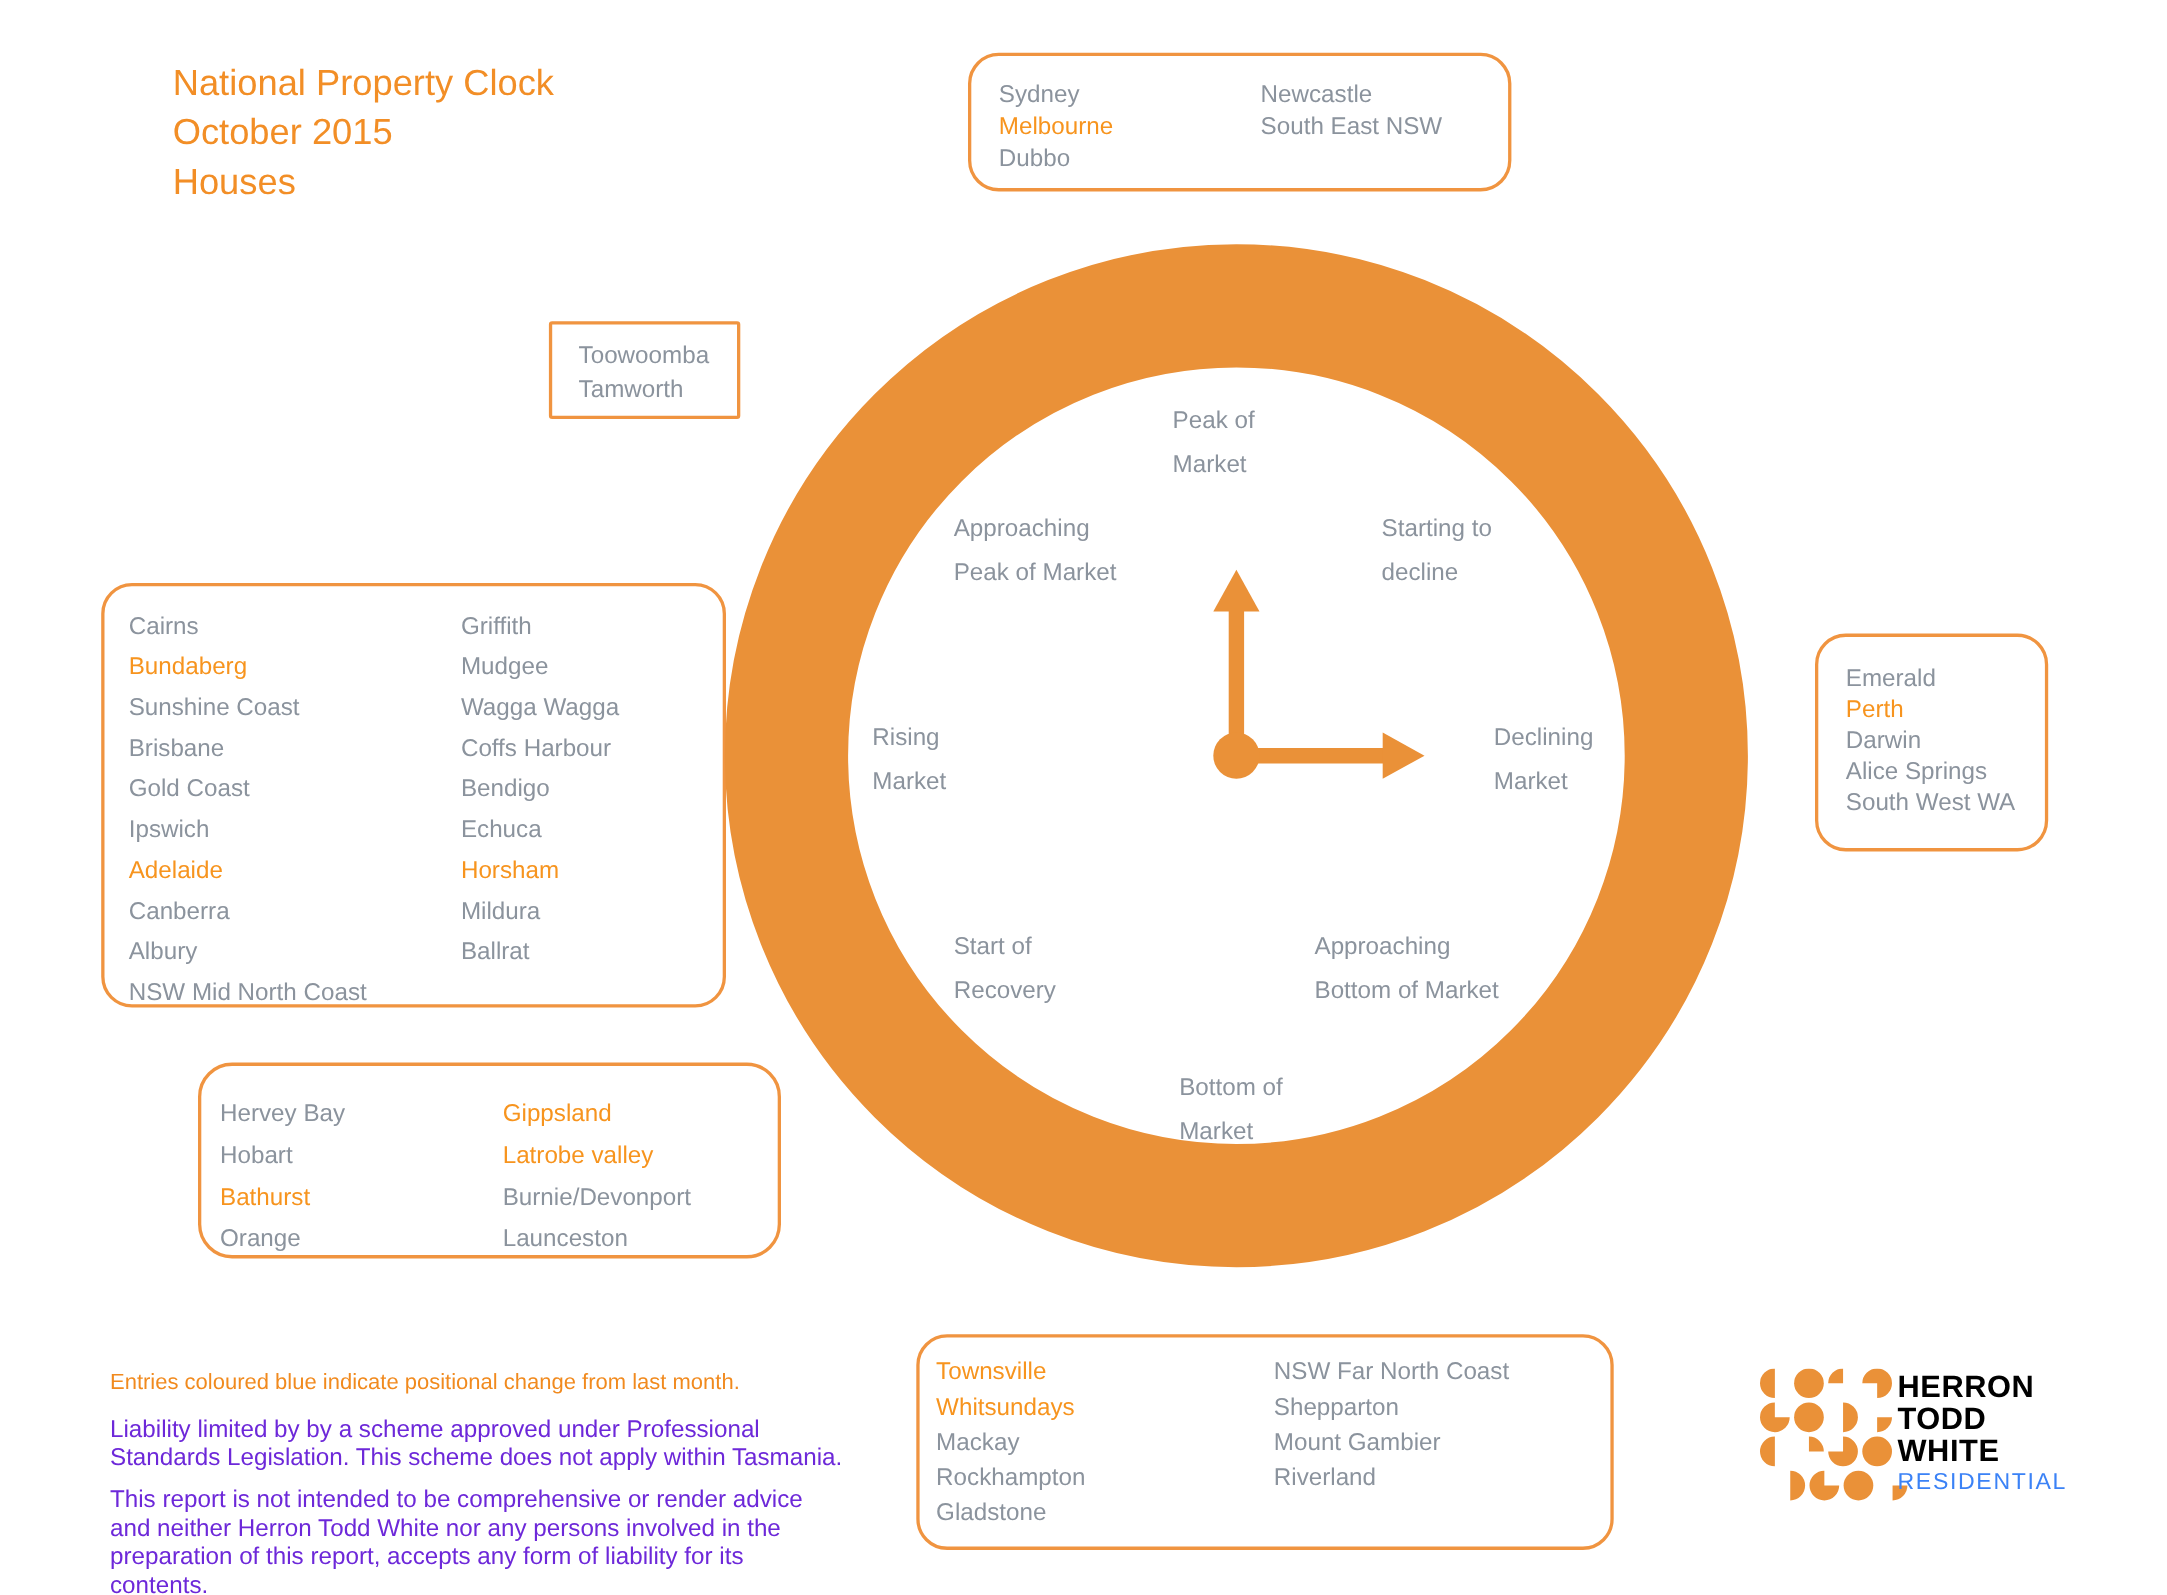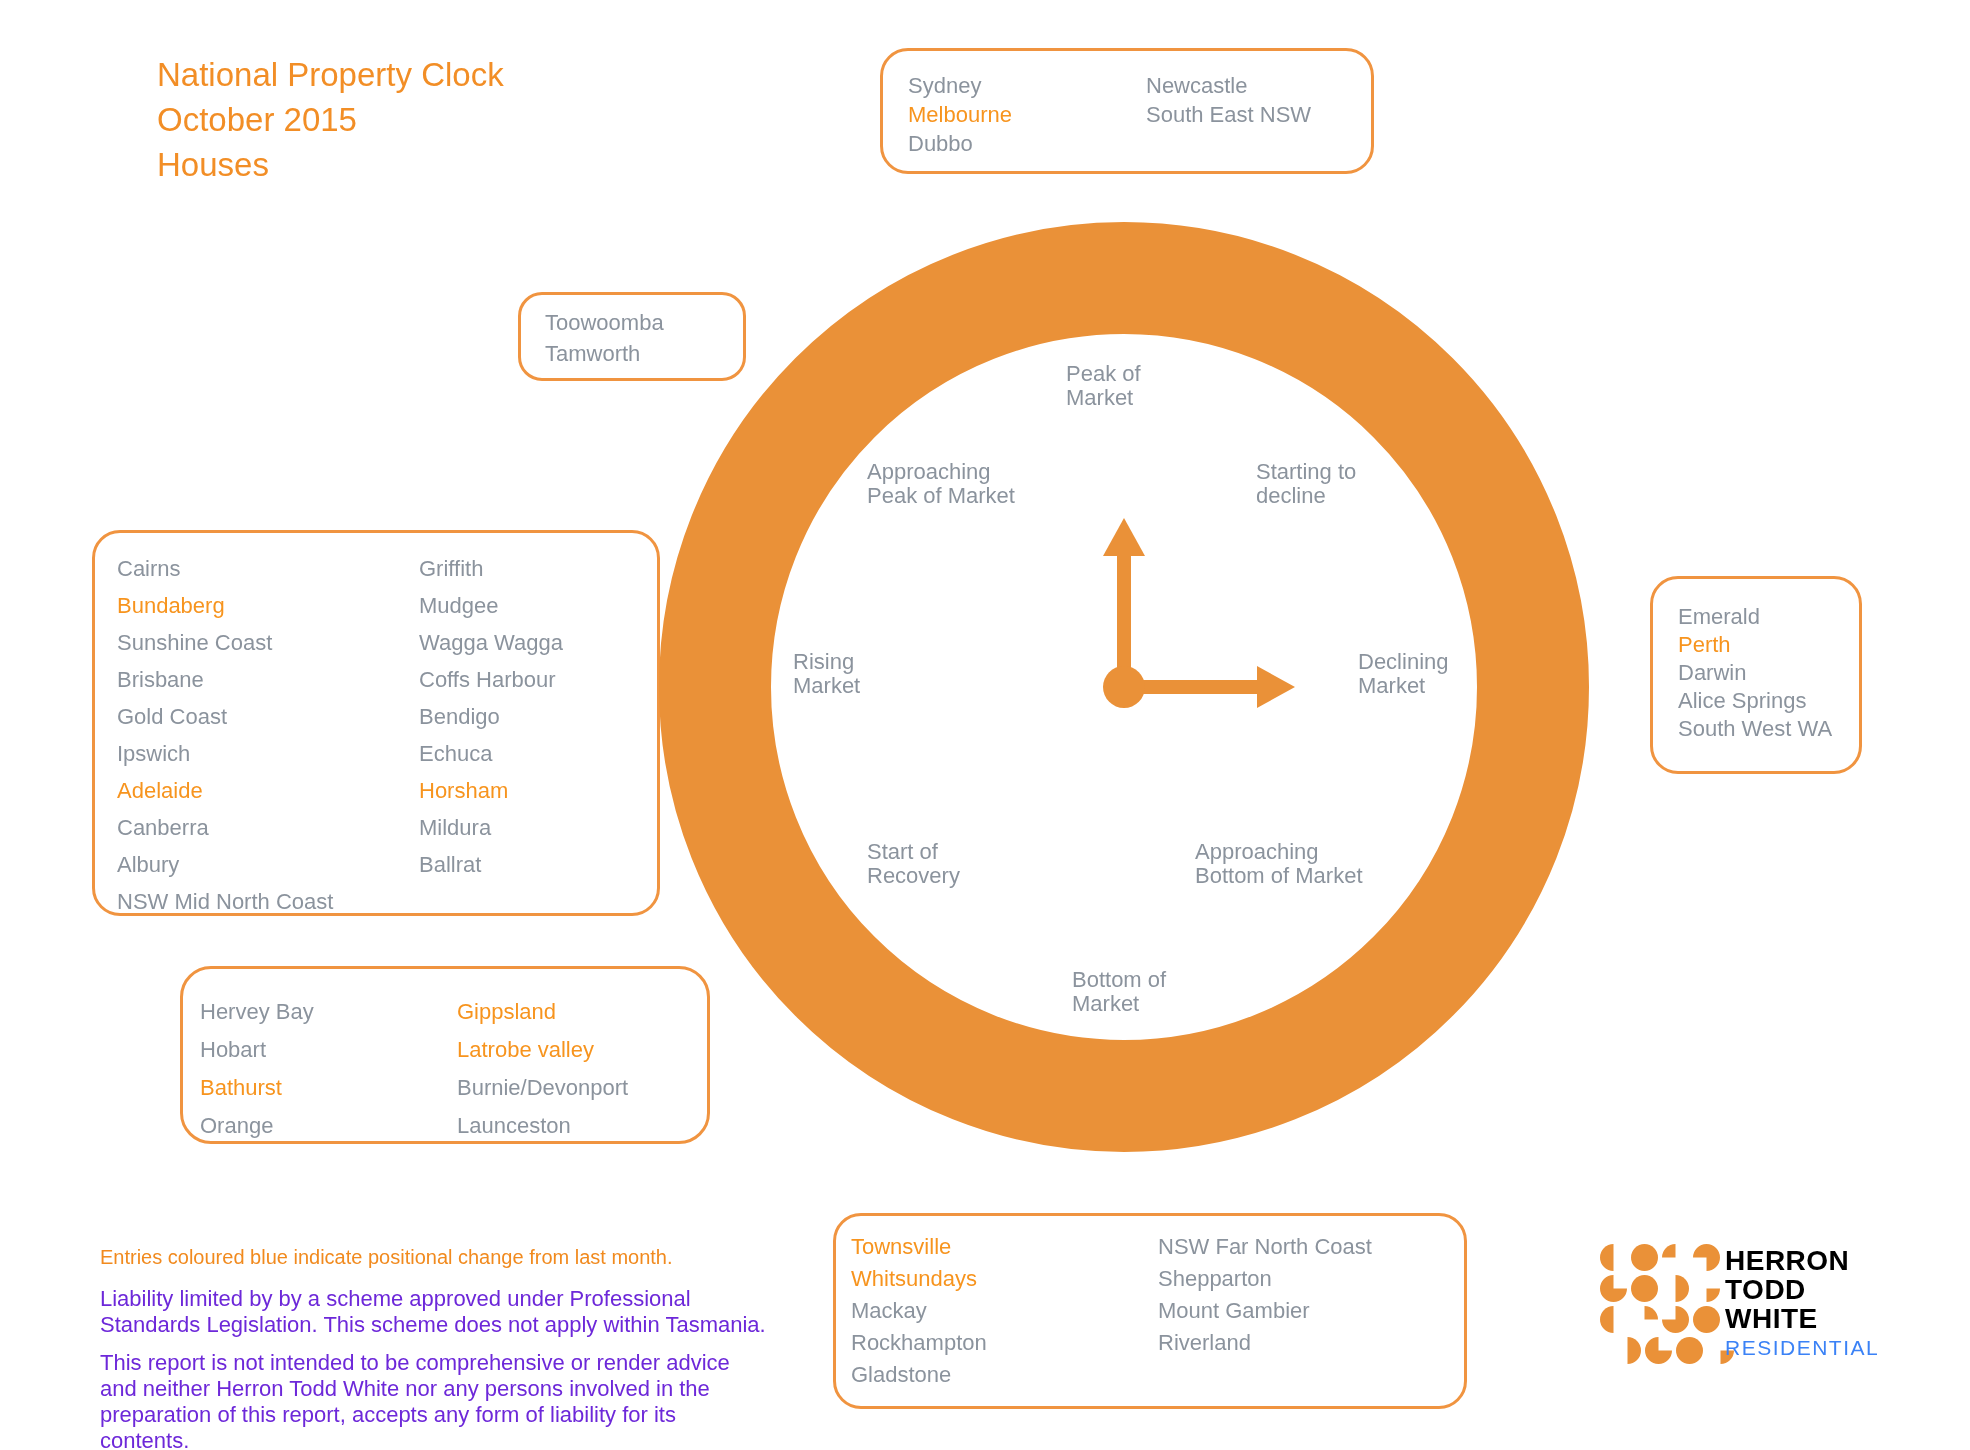"Toowoomba" .box-upper-left { border-radius: 24px -> 3px; margin-left: 19px -> none; width: 228px -> 174px }
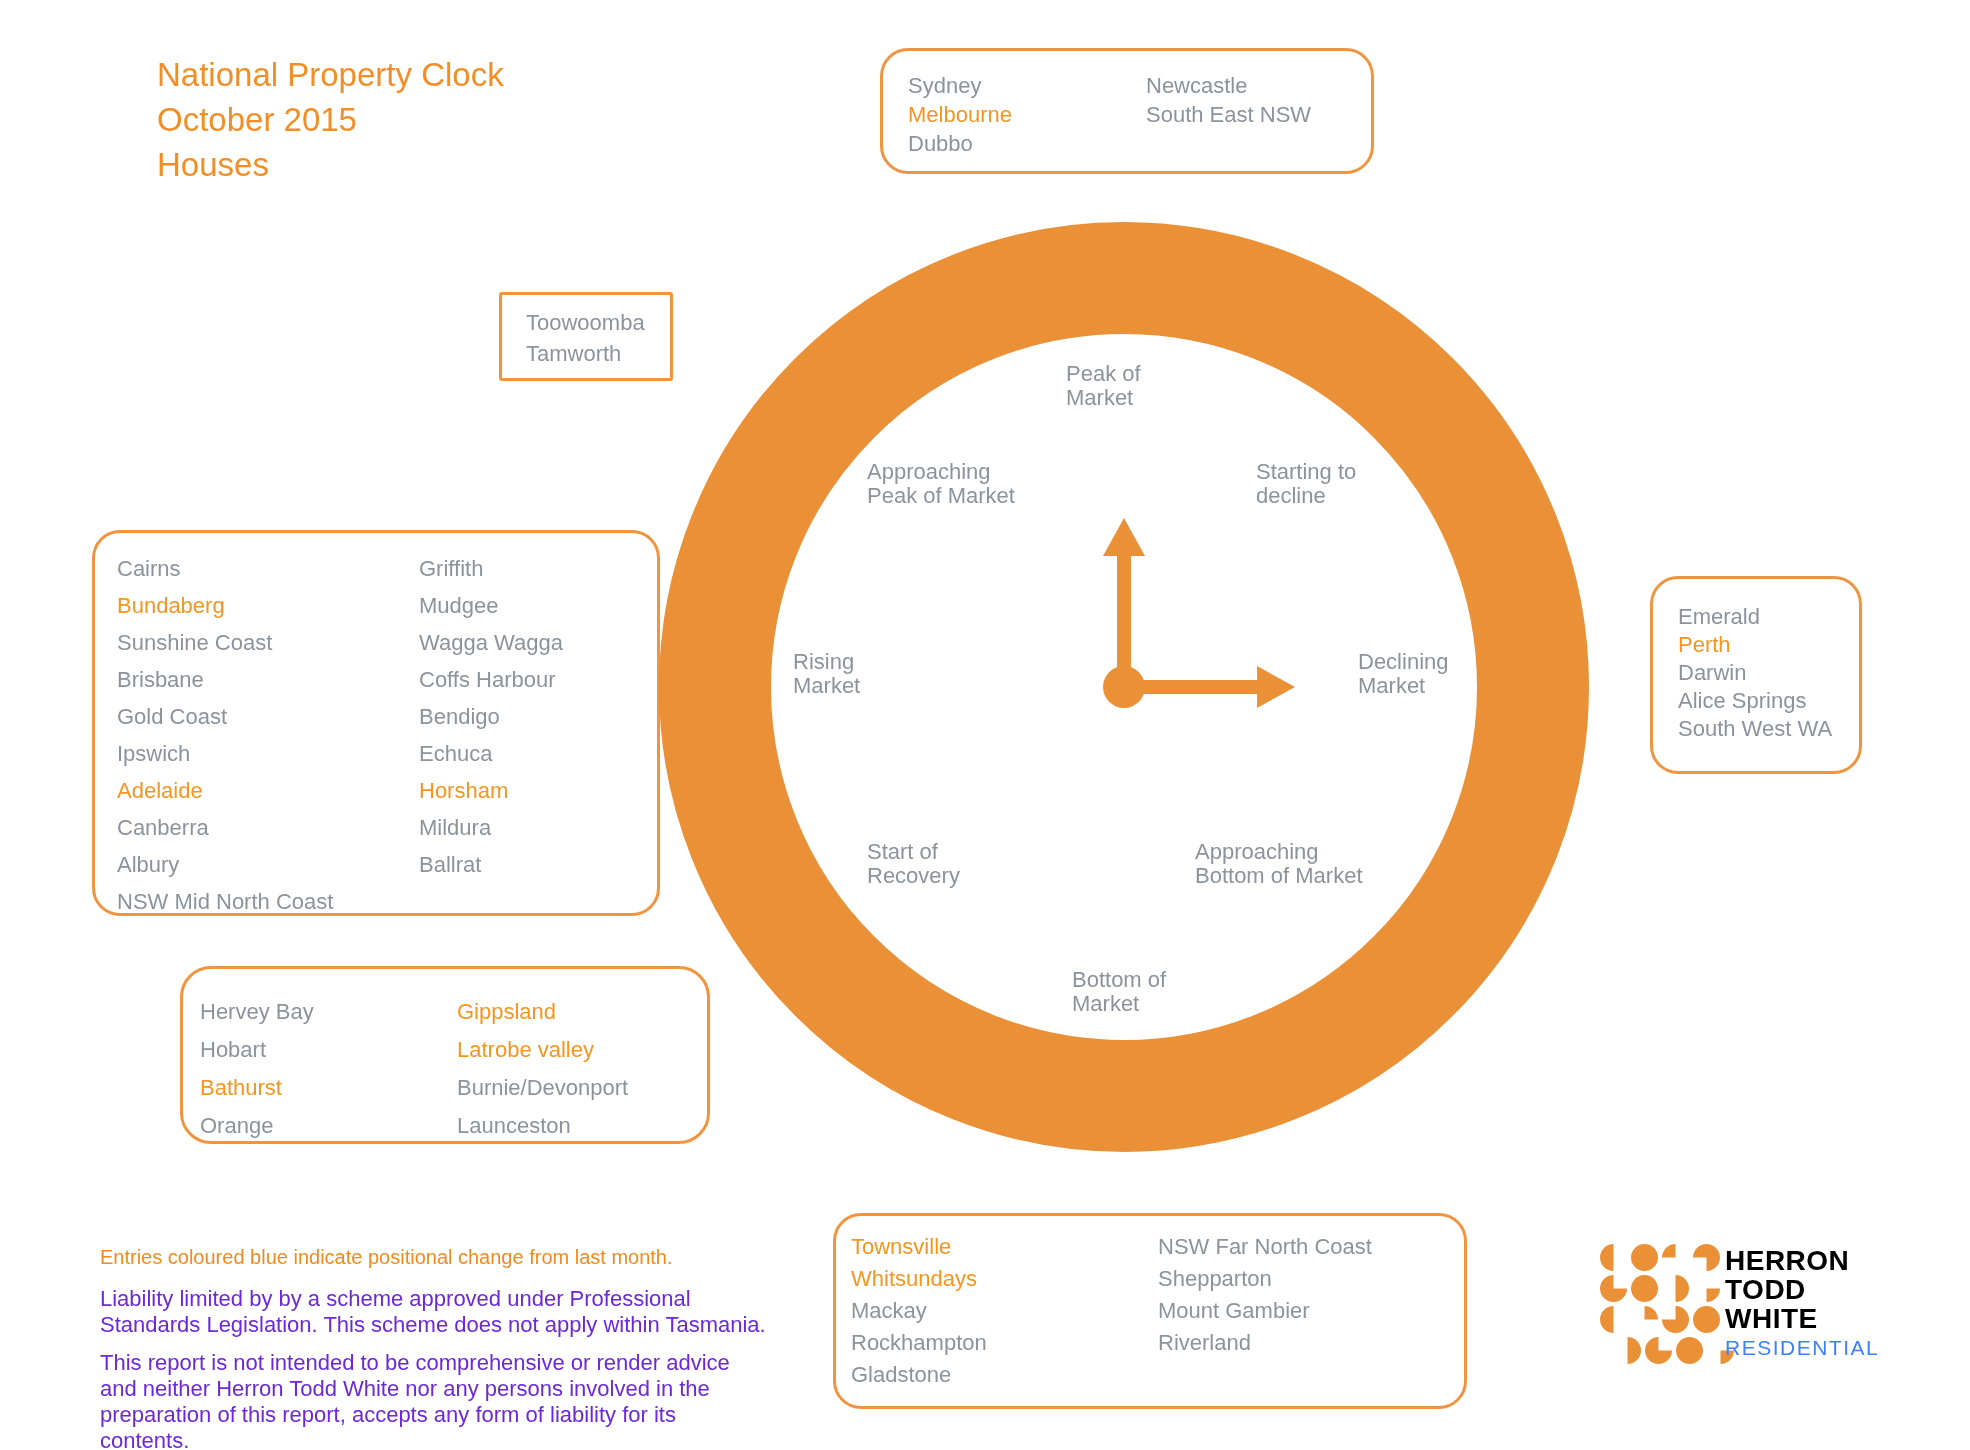"Peak of" .clock-label { line-height: 24px -> 40px }
